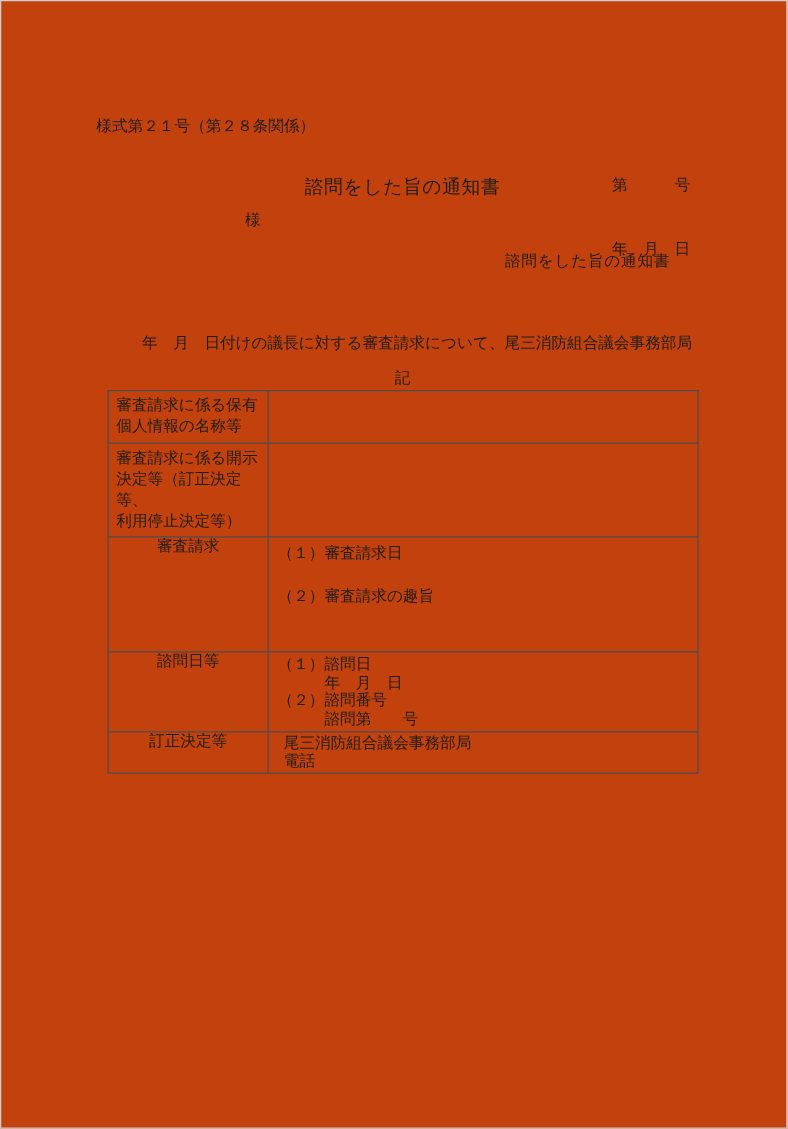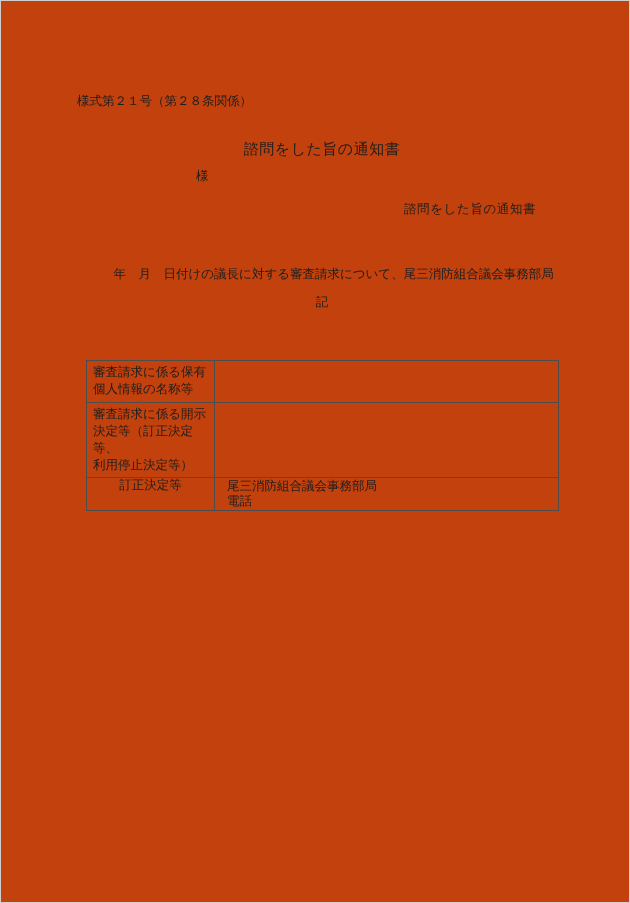"第 号" div.doc-meta { html: none -> <div> <div>第 号</div> <div>年 月 日</div> </div> }
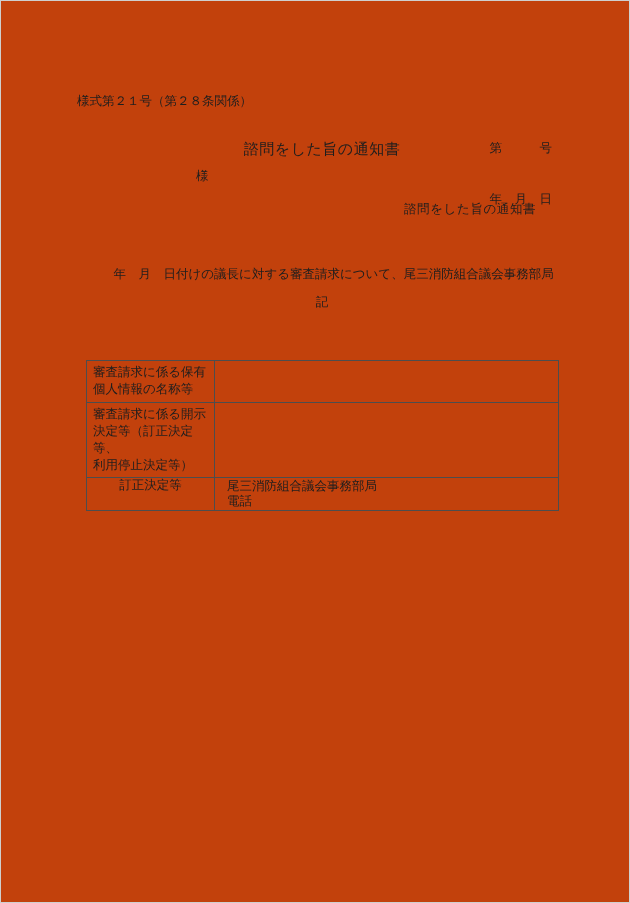"審査請求に係る保有" table.notice-table { margin-top: 48px -> none }
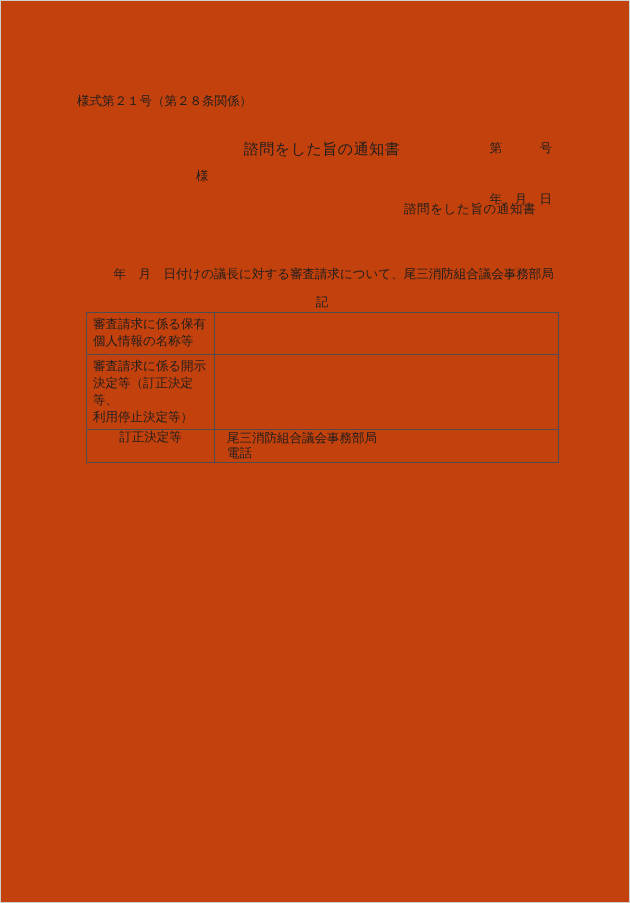"審査請求" tr.row-3 { html: none -> <tr> <td>審査請求</td> <td>（１）審査請求日 （２）審査請求の趣旨</td> </tr> }
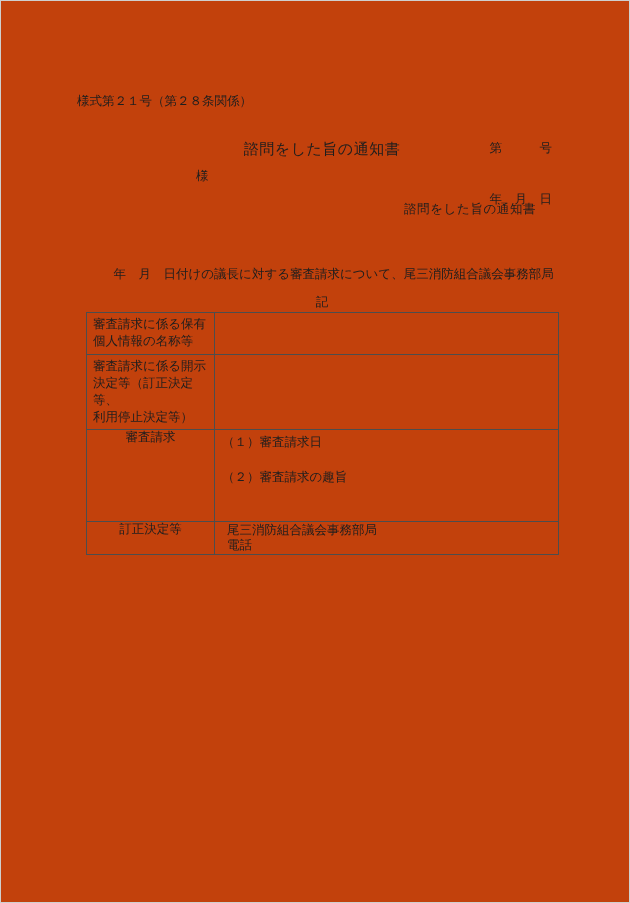"諮問日等" tr.row-4 { html: none -> <tr> <td>諮問日等</td> <td>（１）諮問日 年 月 日 （２）諮問番号 諮問第 号</td> </tr> }
